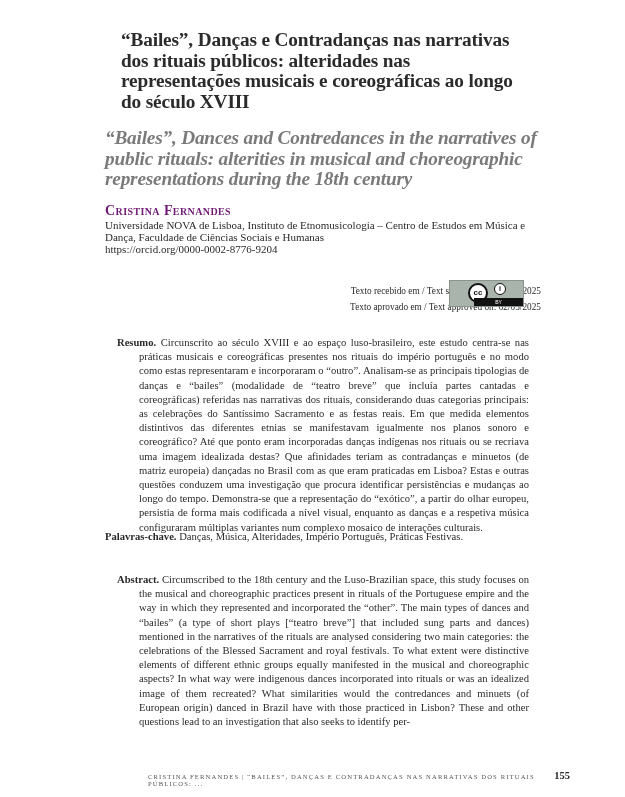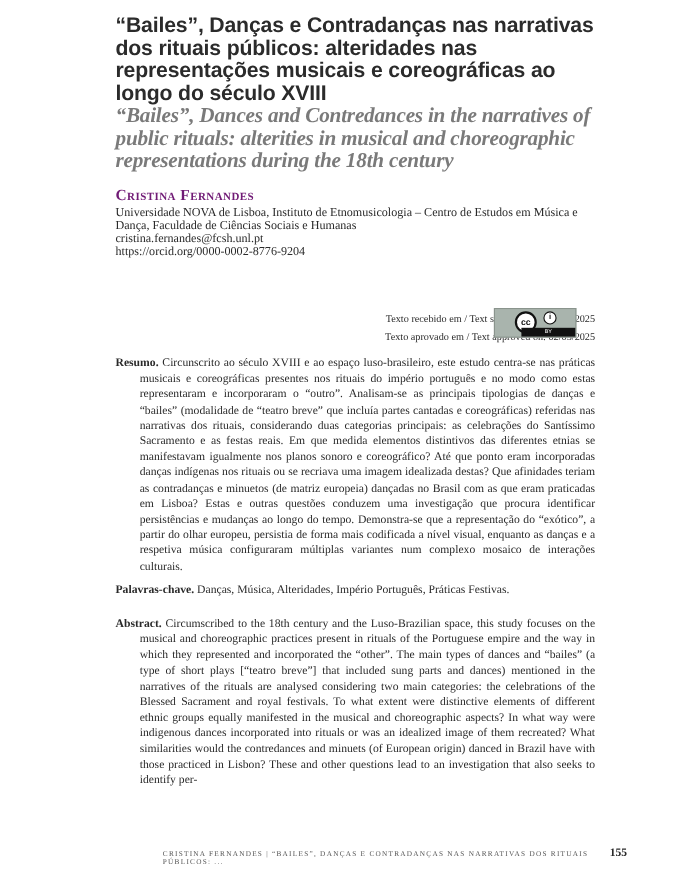"“Bailes”, Danças e Contradanças nas" .title-pt { font-family: Liberation Sans, sans-serif -> Liberation Serif, serif; margin: 0 -> 16px }
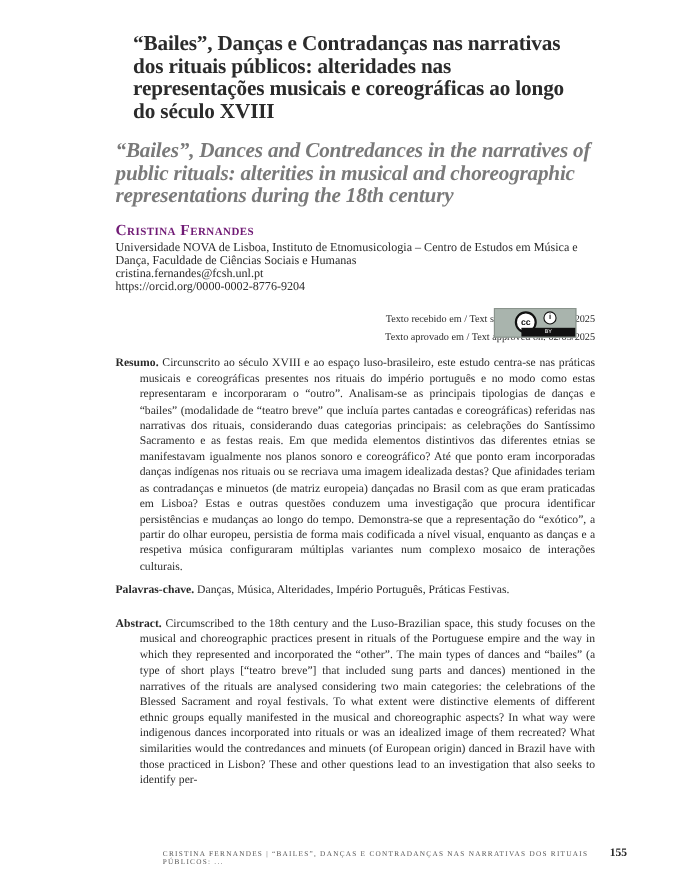"cristina.fernandes@fcsh.unl.pt" div.affil { html: <div>cristina.fernandes@fcsh.unl.pt</div> -> none }
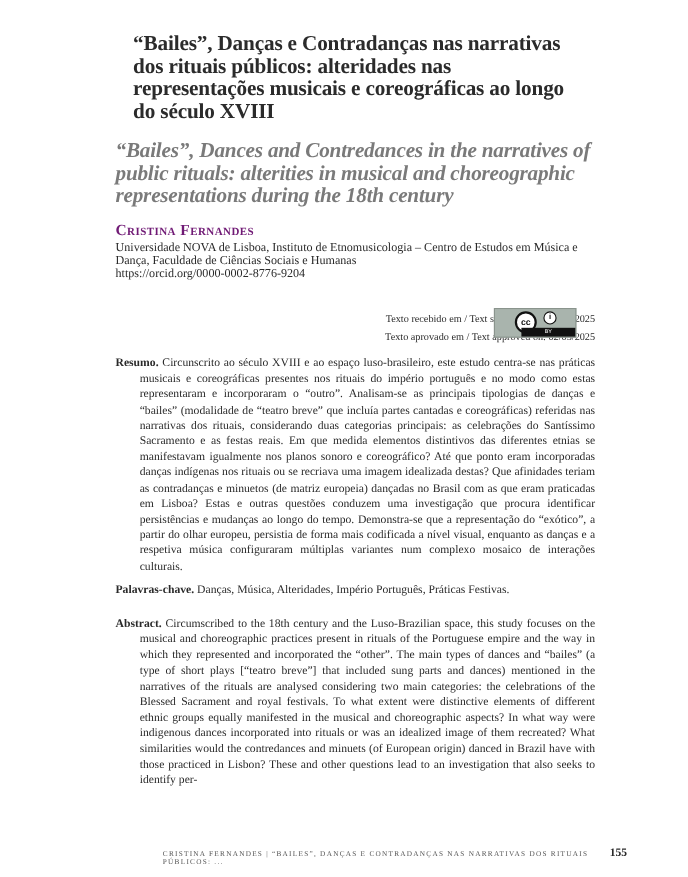"Resumo. Circunscrito ao século XVIII" .abstract p { margin: 0 -> 12px }
